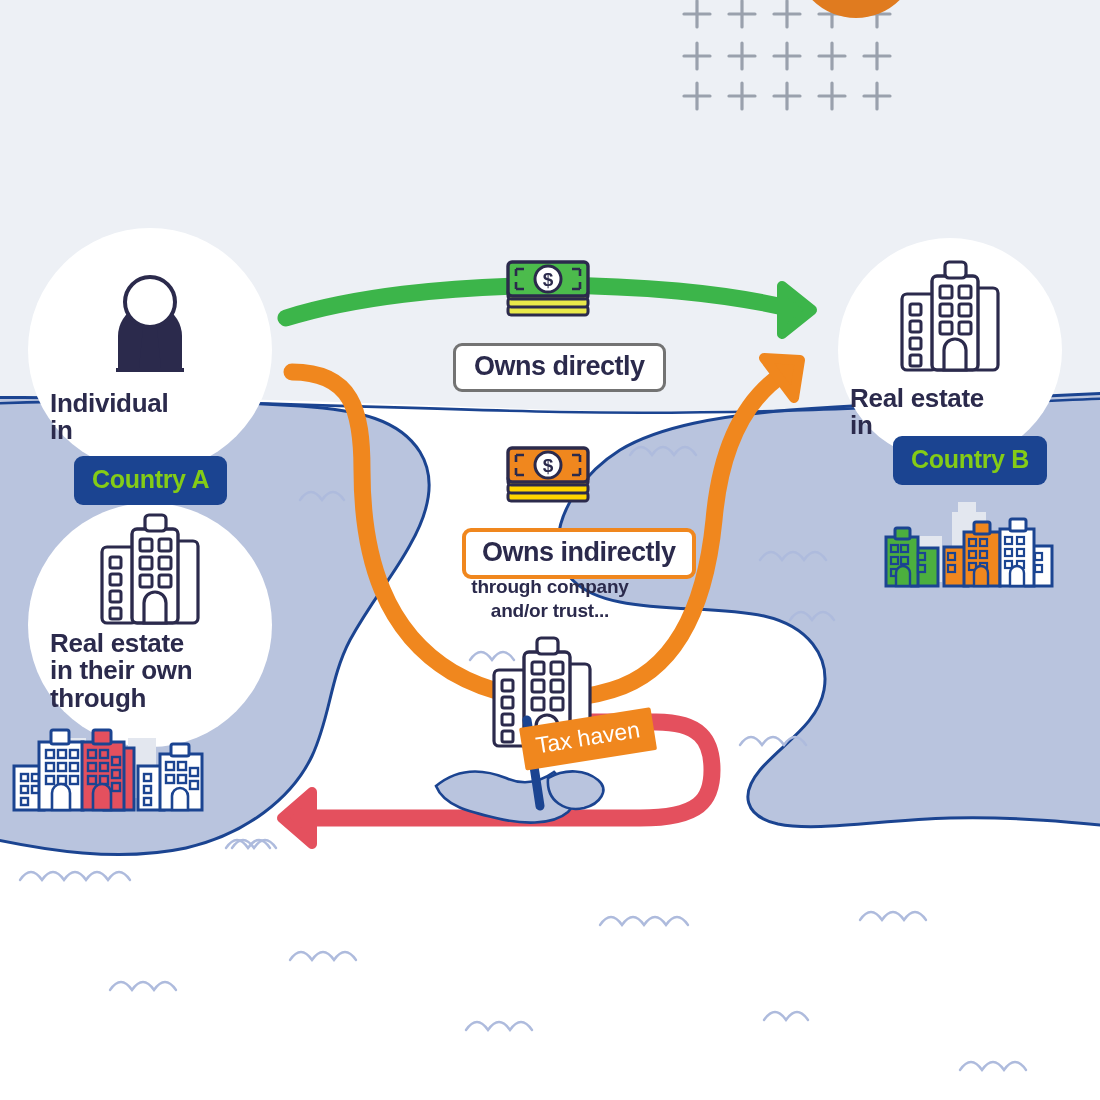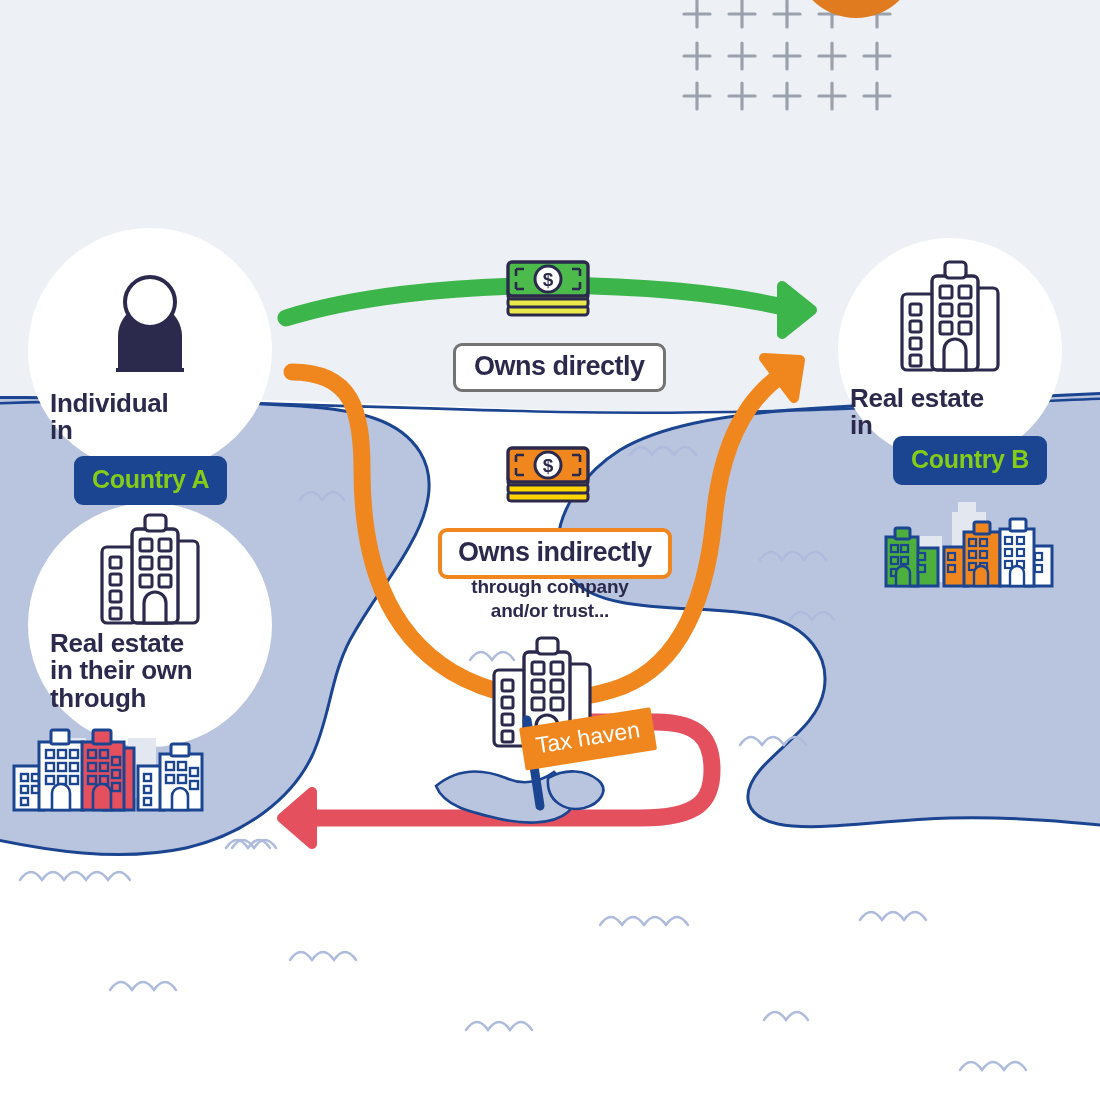"Owns indirectly" #pill-indirect { left: 438px -> 462px }
